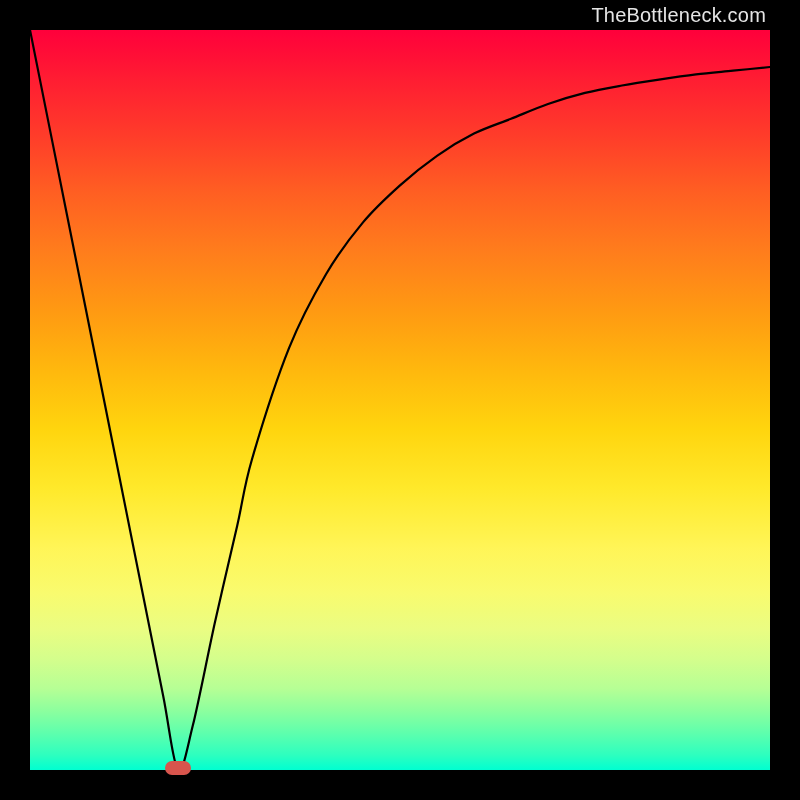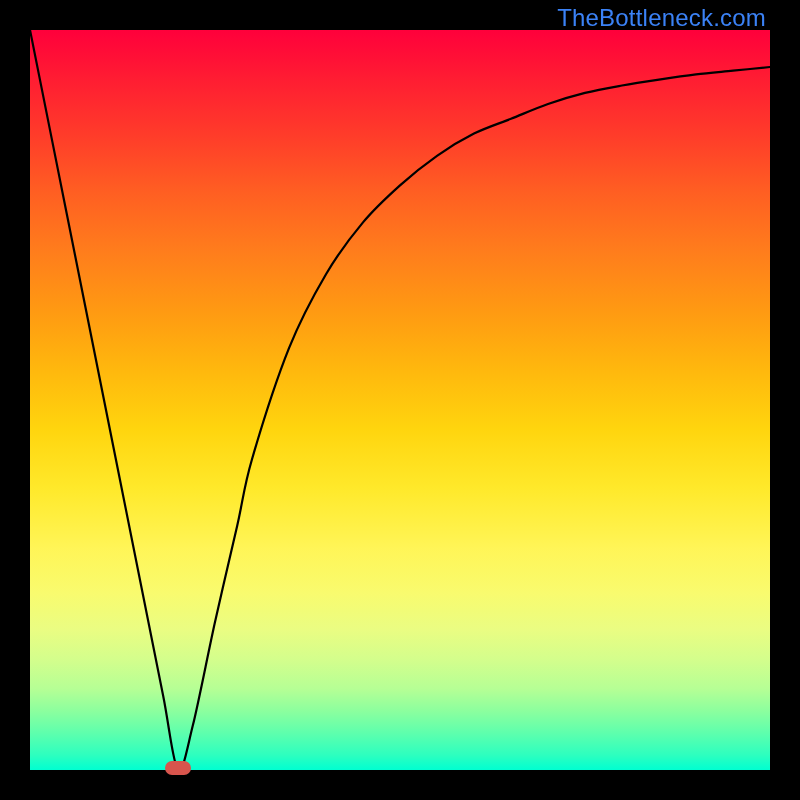"TheBottleneck.com" .watermark { color: #3b82f6 -> #e5e5e5; font-size: 24px -> 20px }
